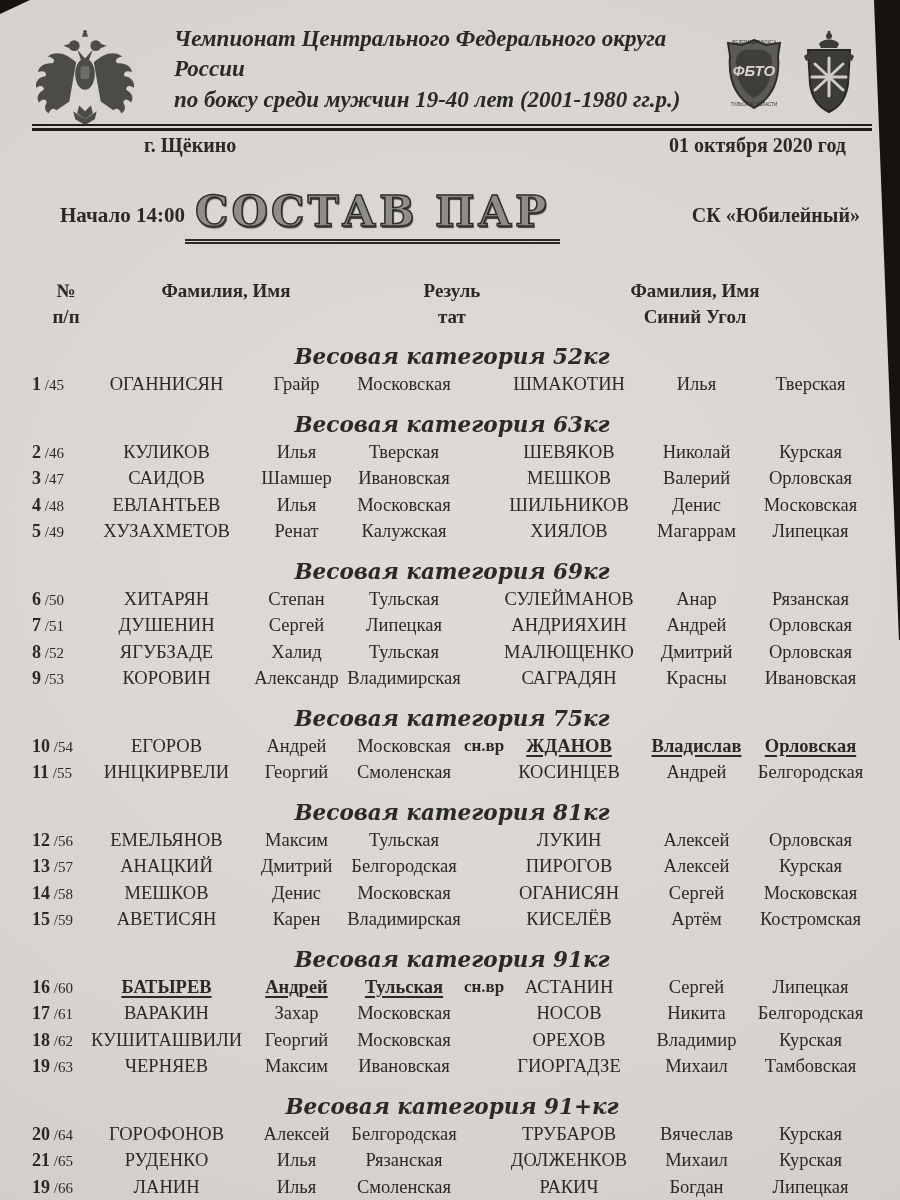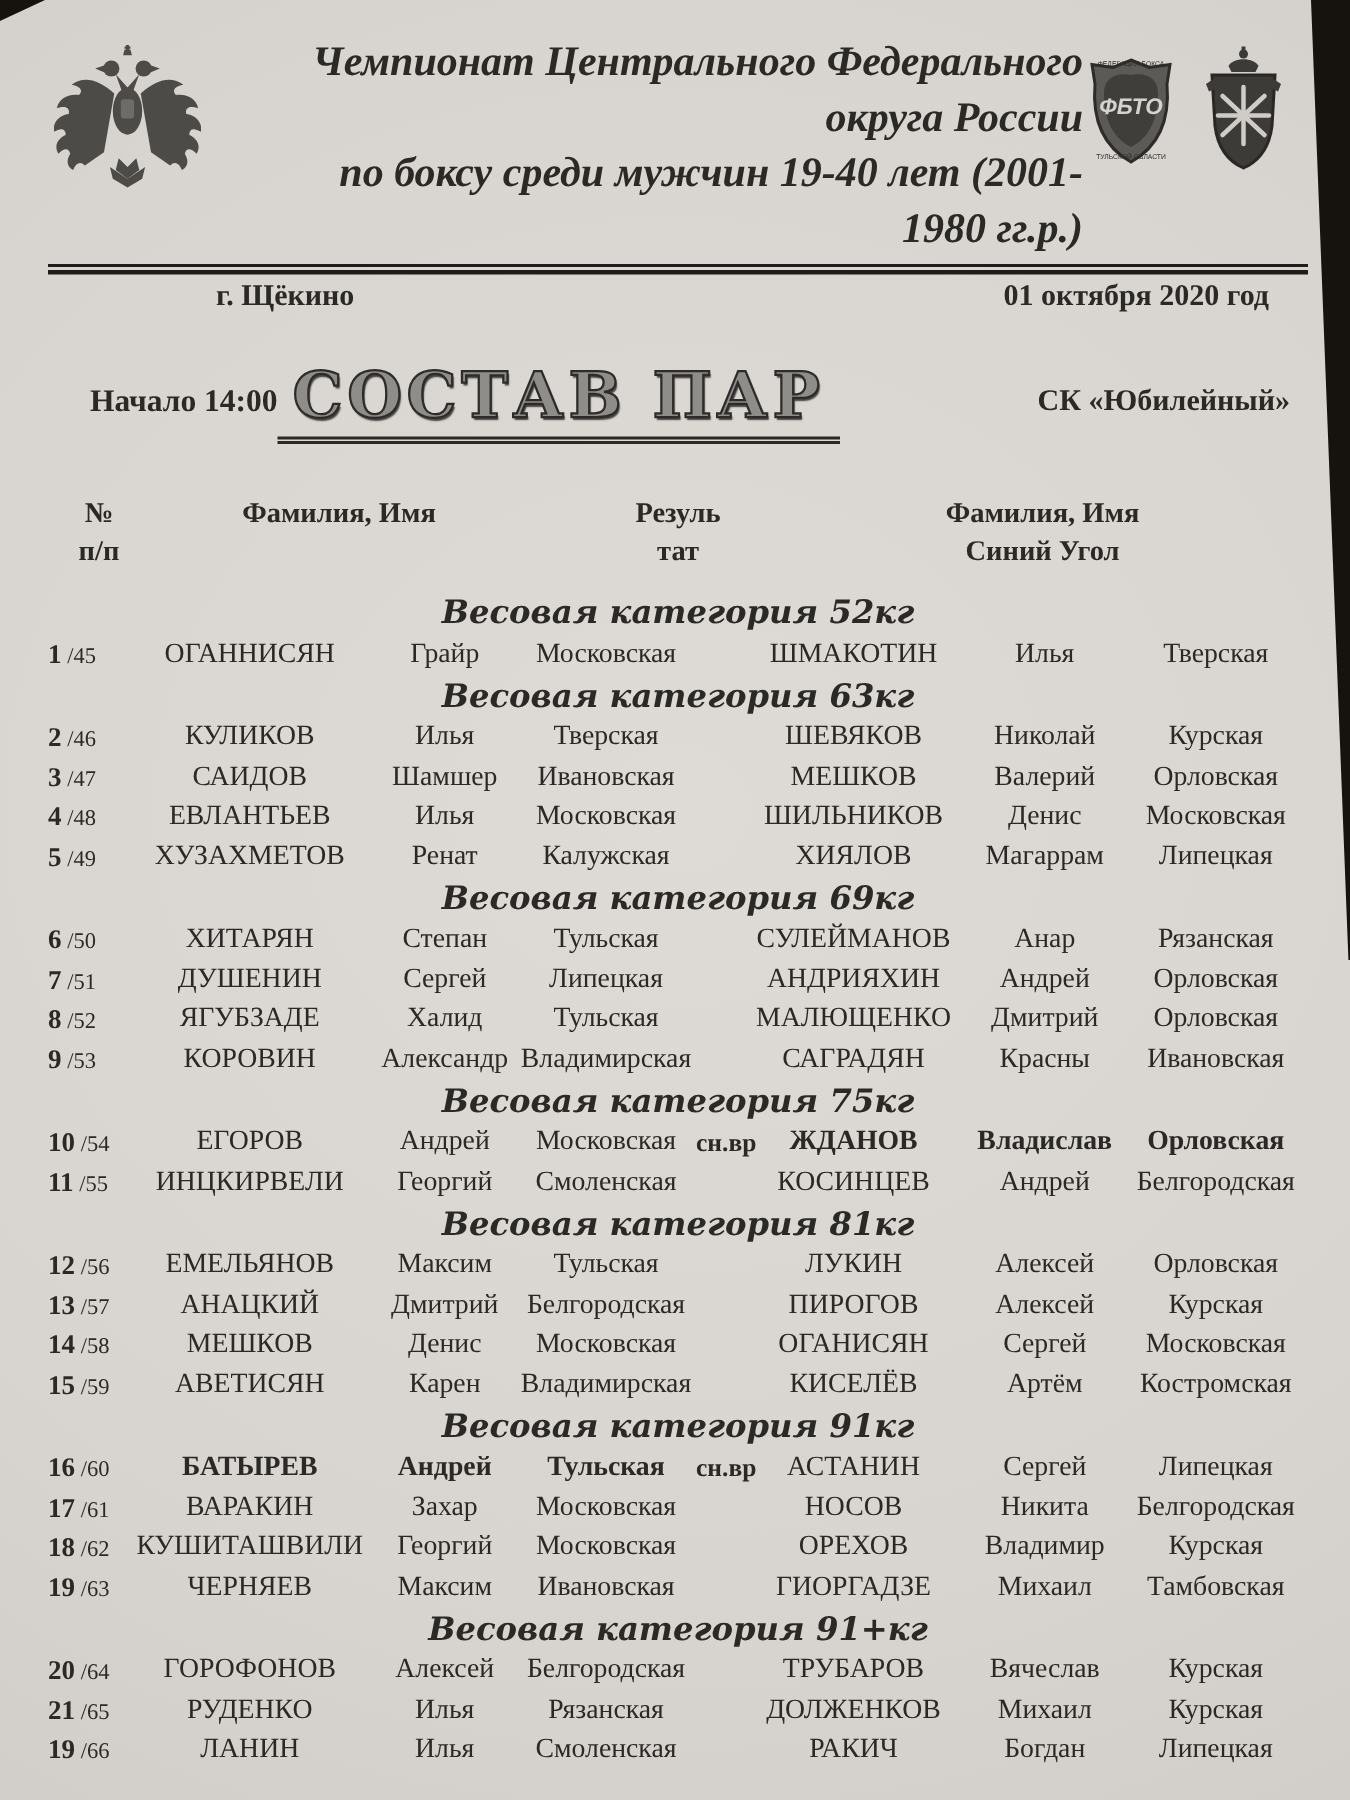"Чемпионат Центрального Федерального" .mast-titles { font-size: 28px -> 23px; text-align: right -> left }
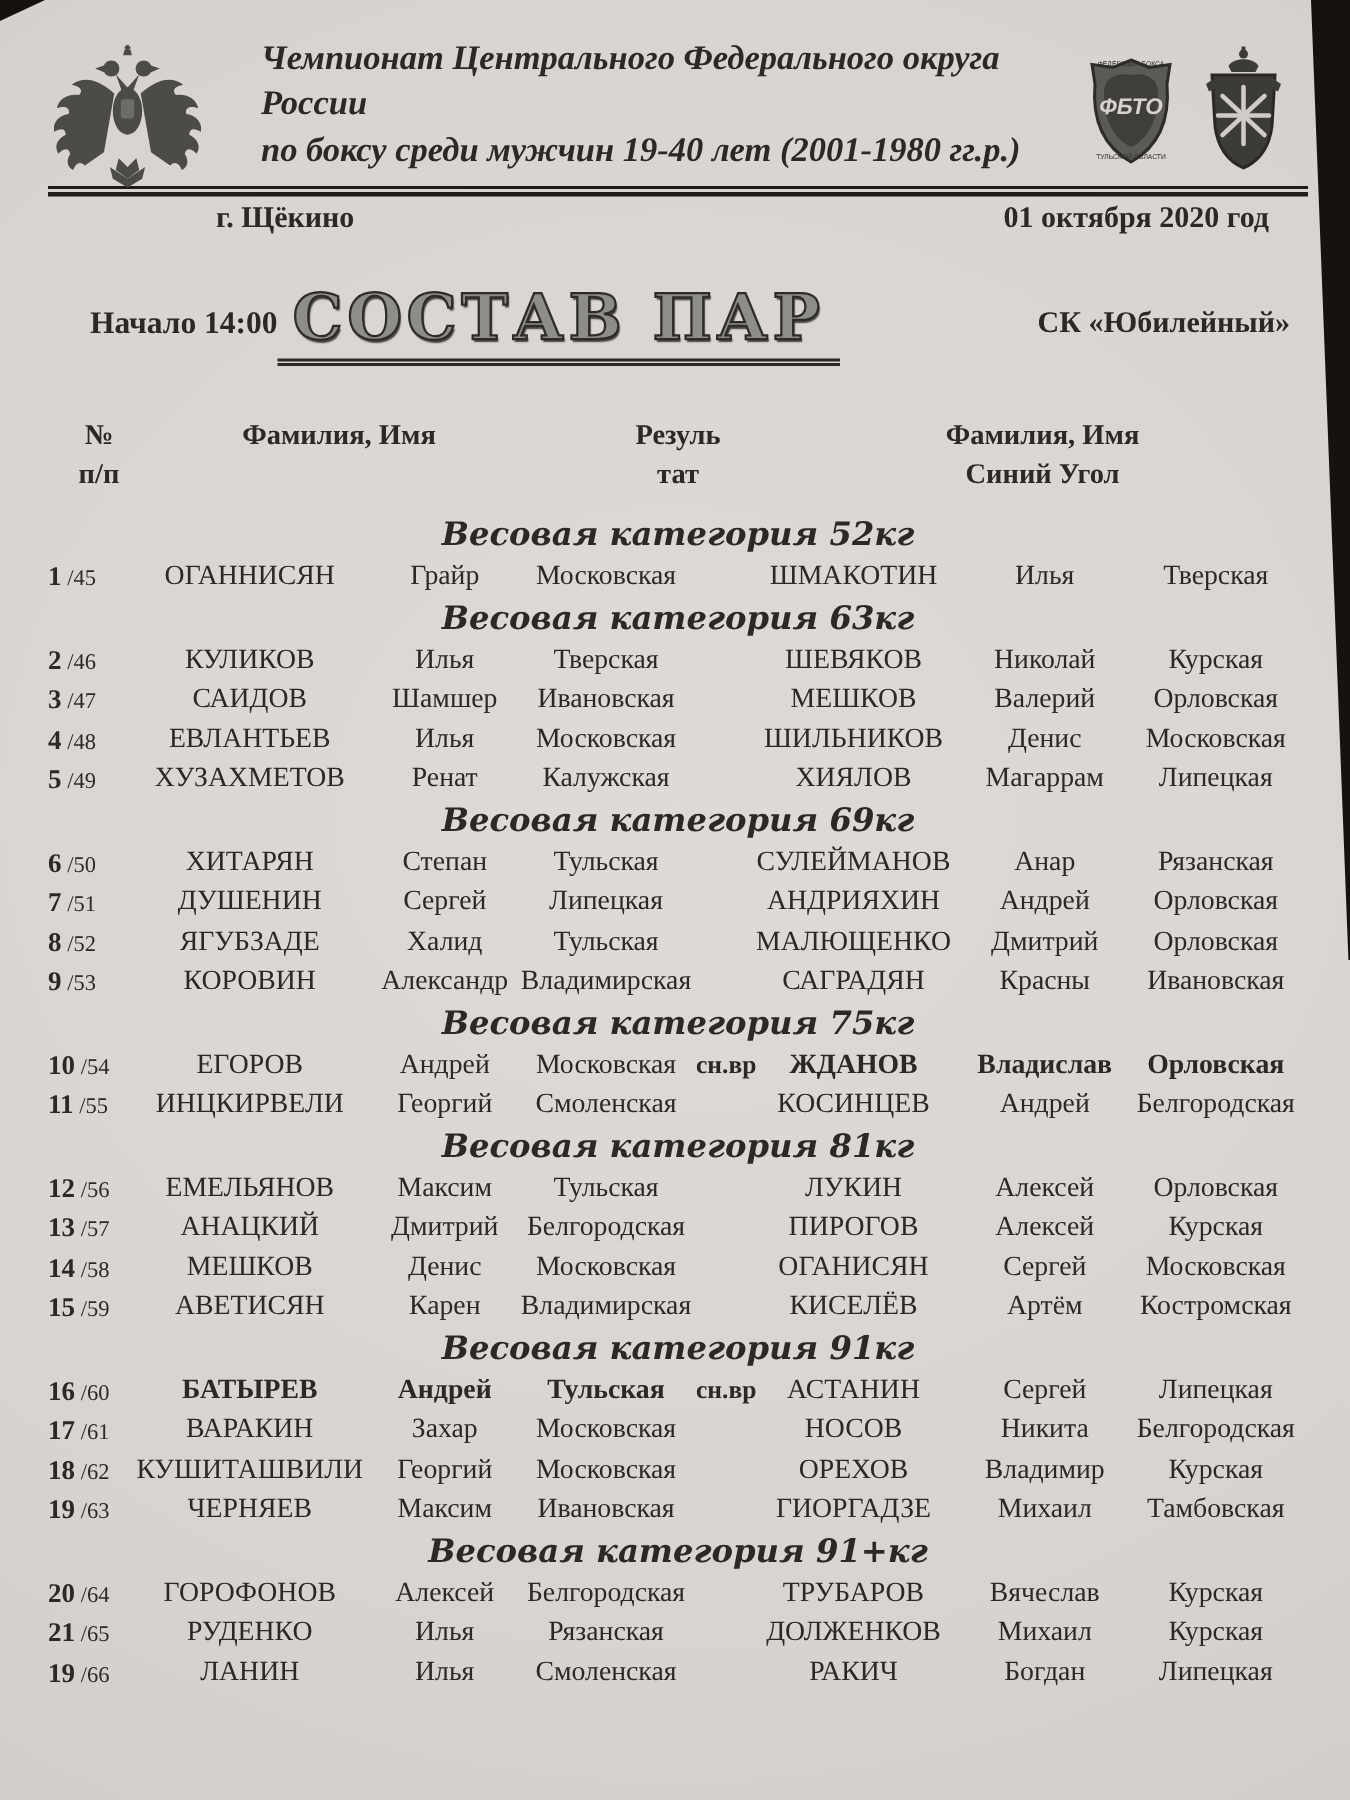"Весовая категория 52кг" .cat-title { margin-top: 1px -> 13px }
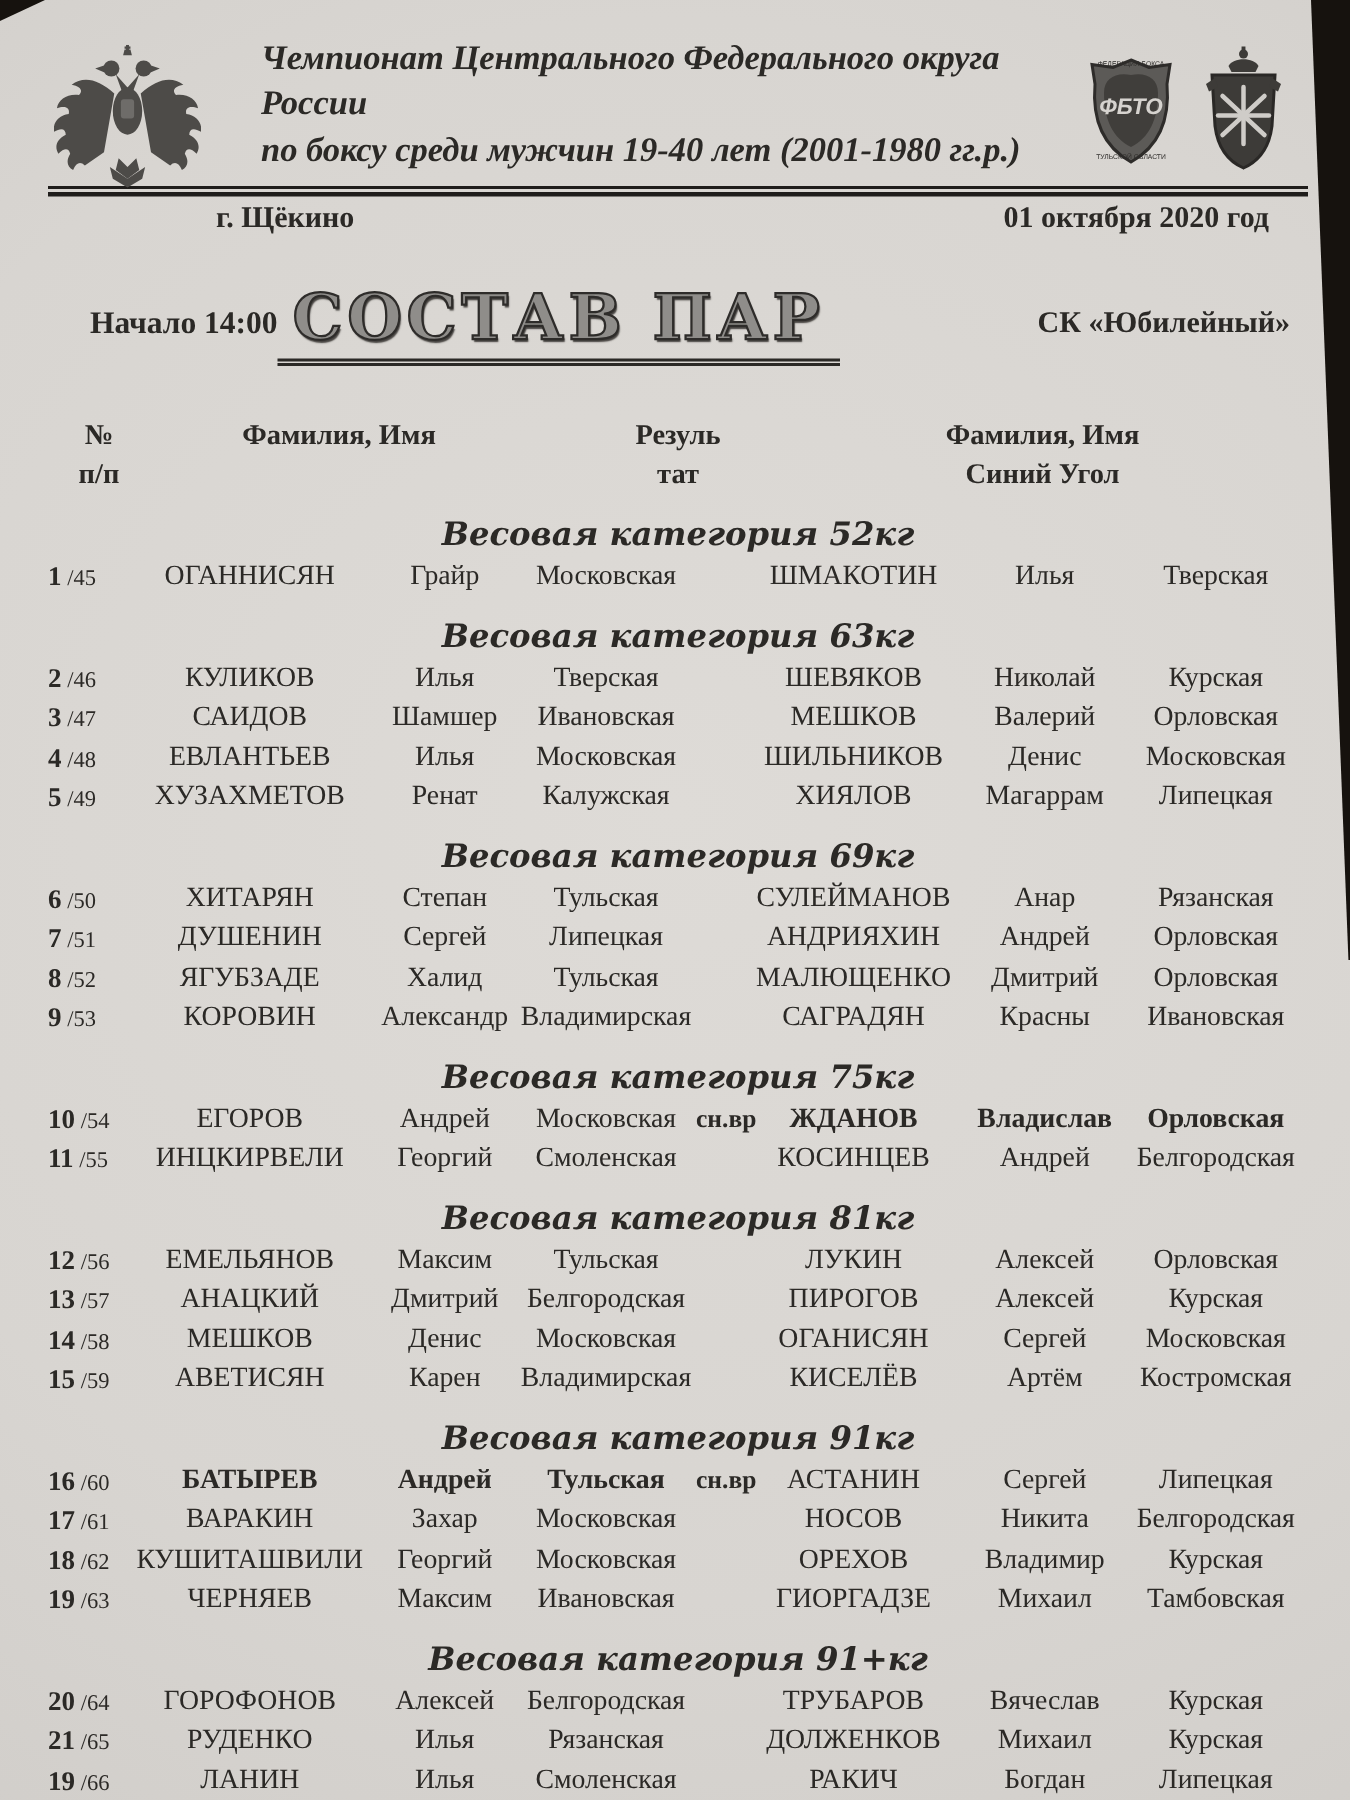"ЖДАНОВ" .winner { text-decoration: none -> underline }
